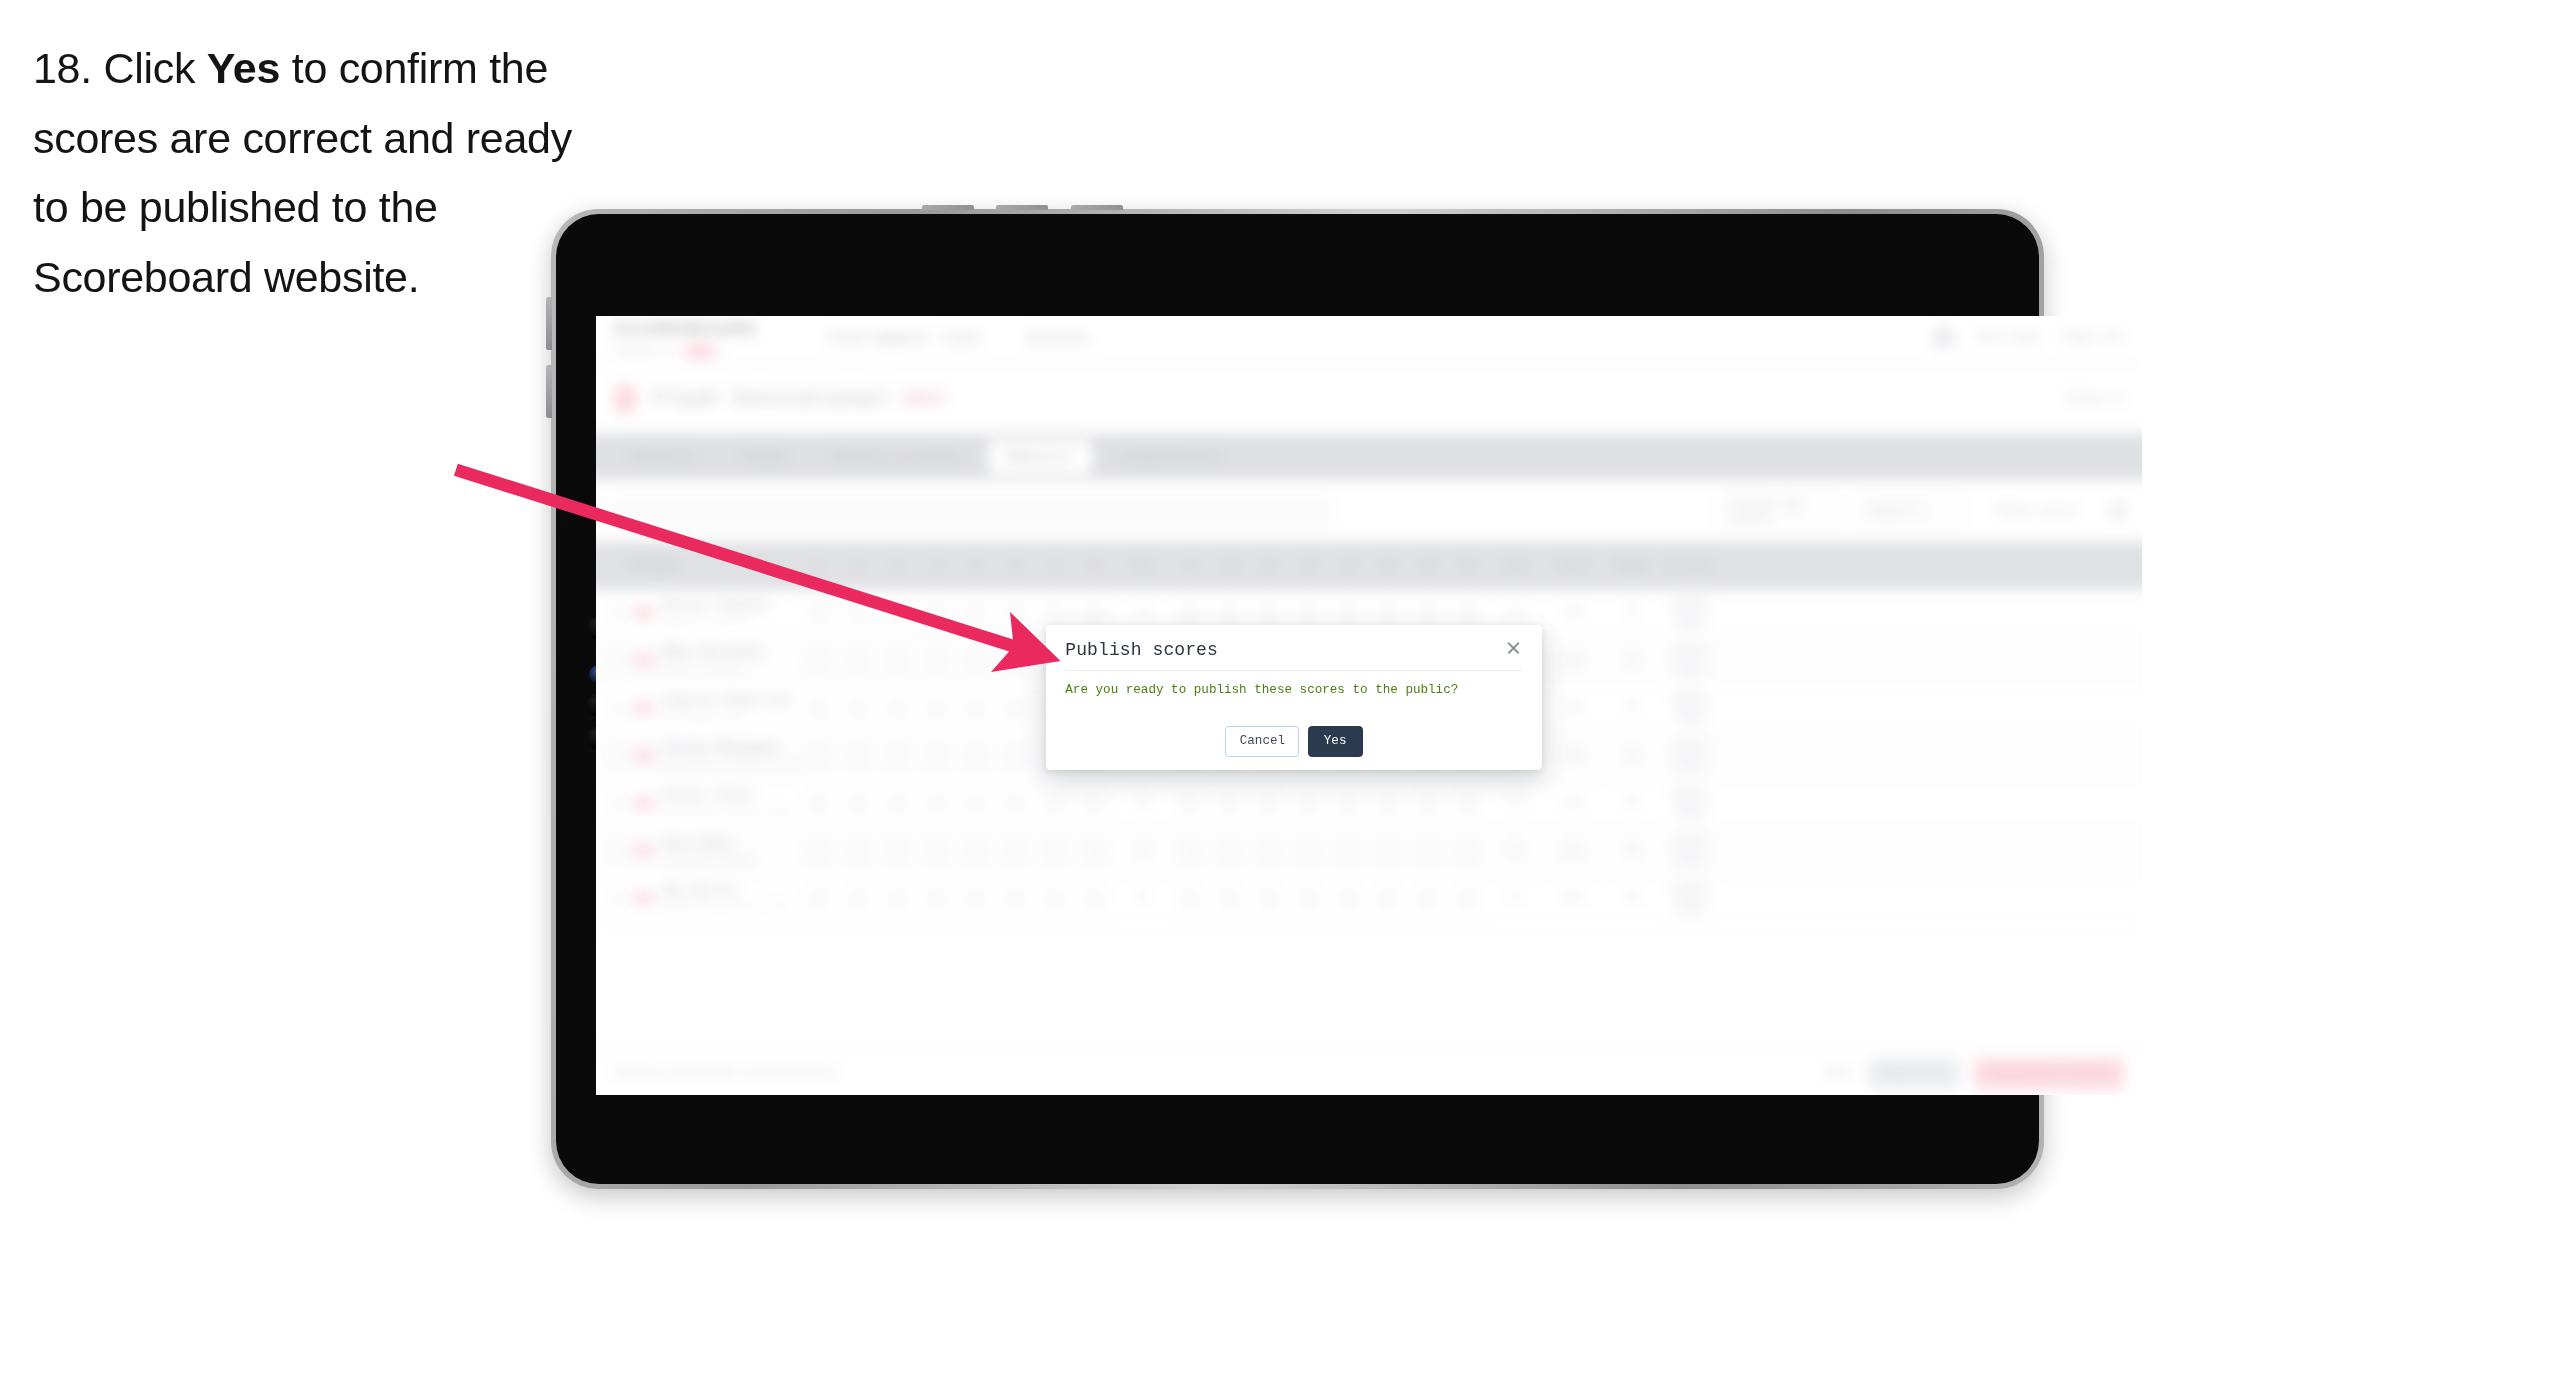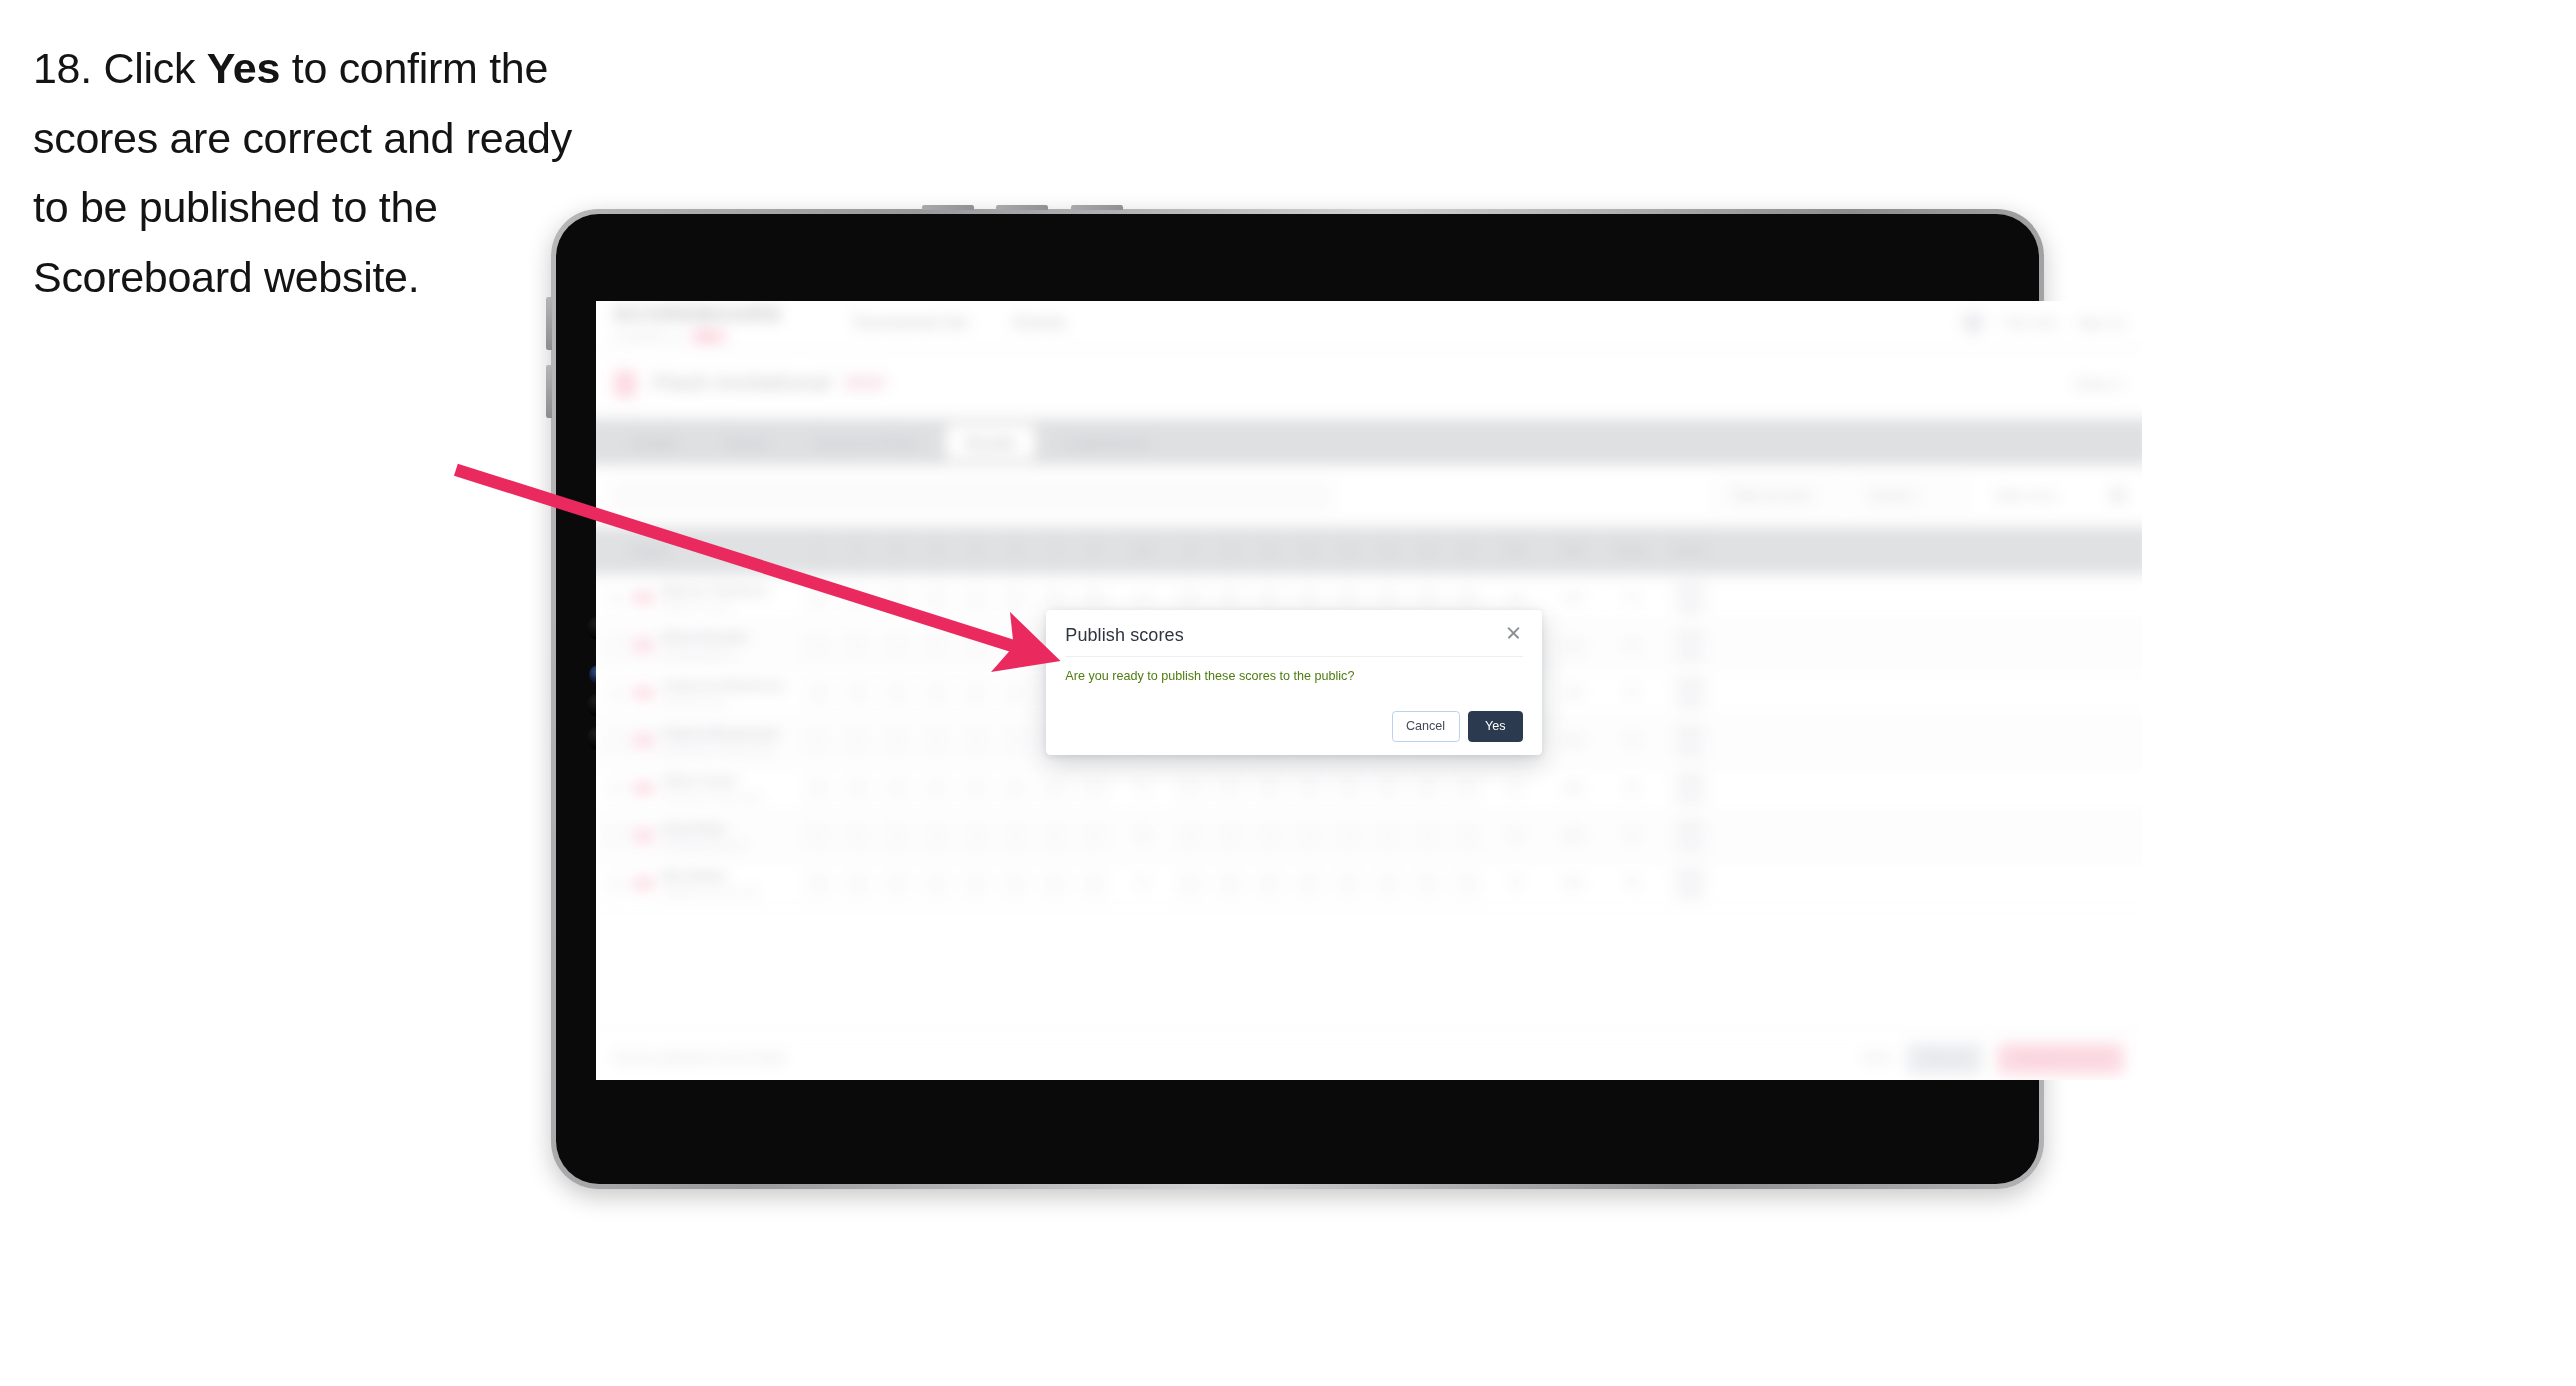"Publish scores" #screen { font-family: none -> Liberation Mono, monospace; top: 301px -> 316px }
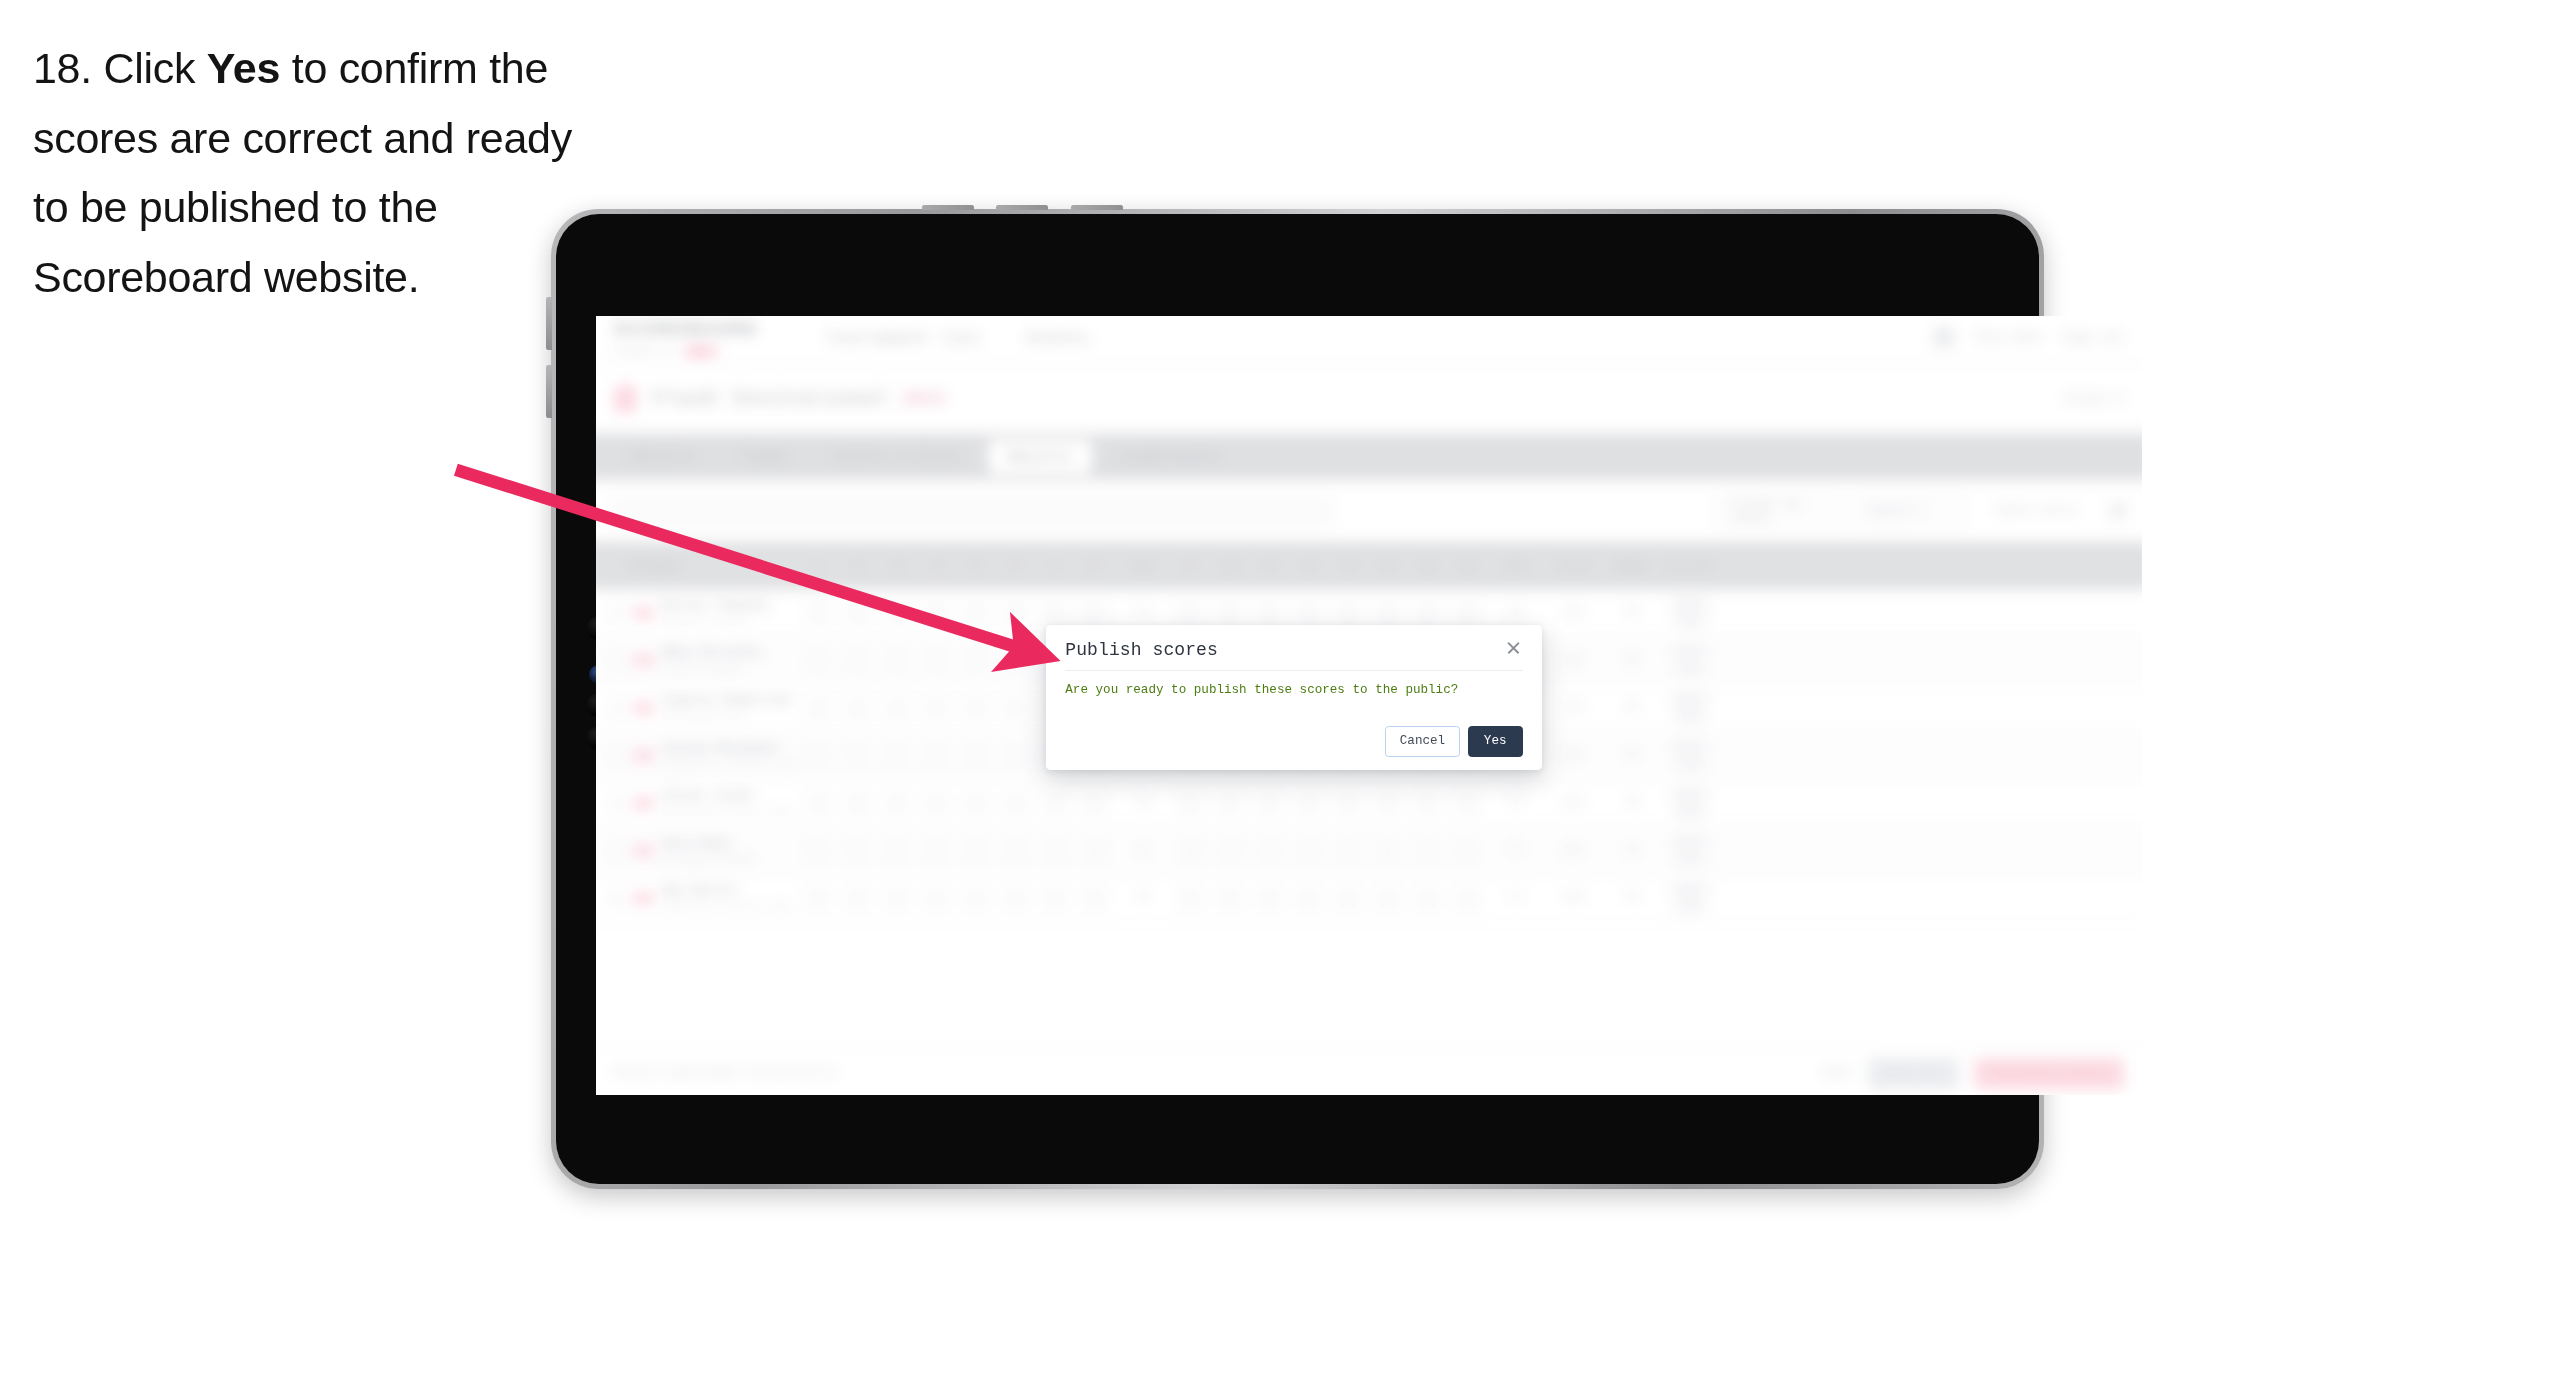"Cancel" .modal-actions { justify-content: flex-end -> center }
